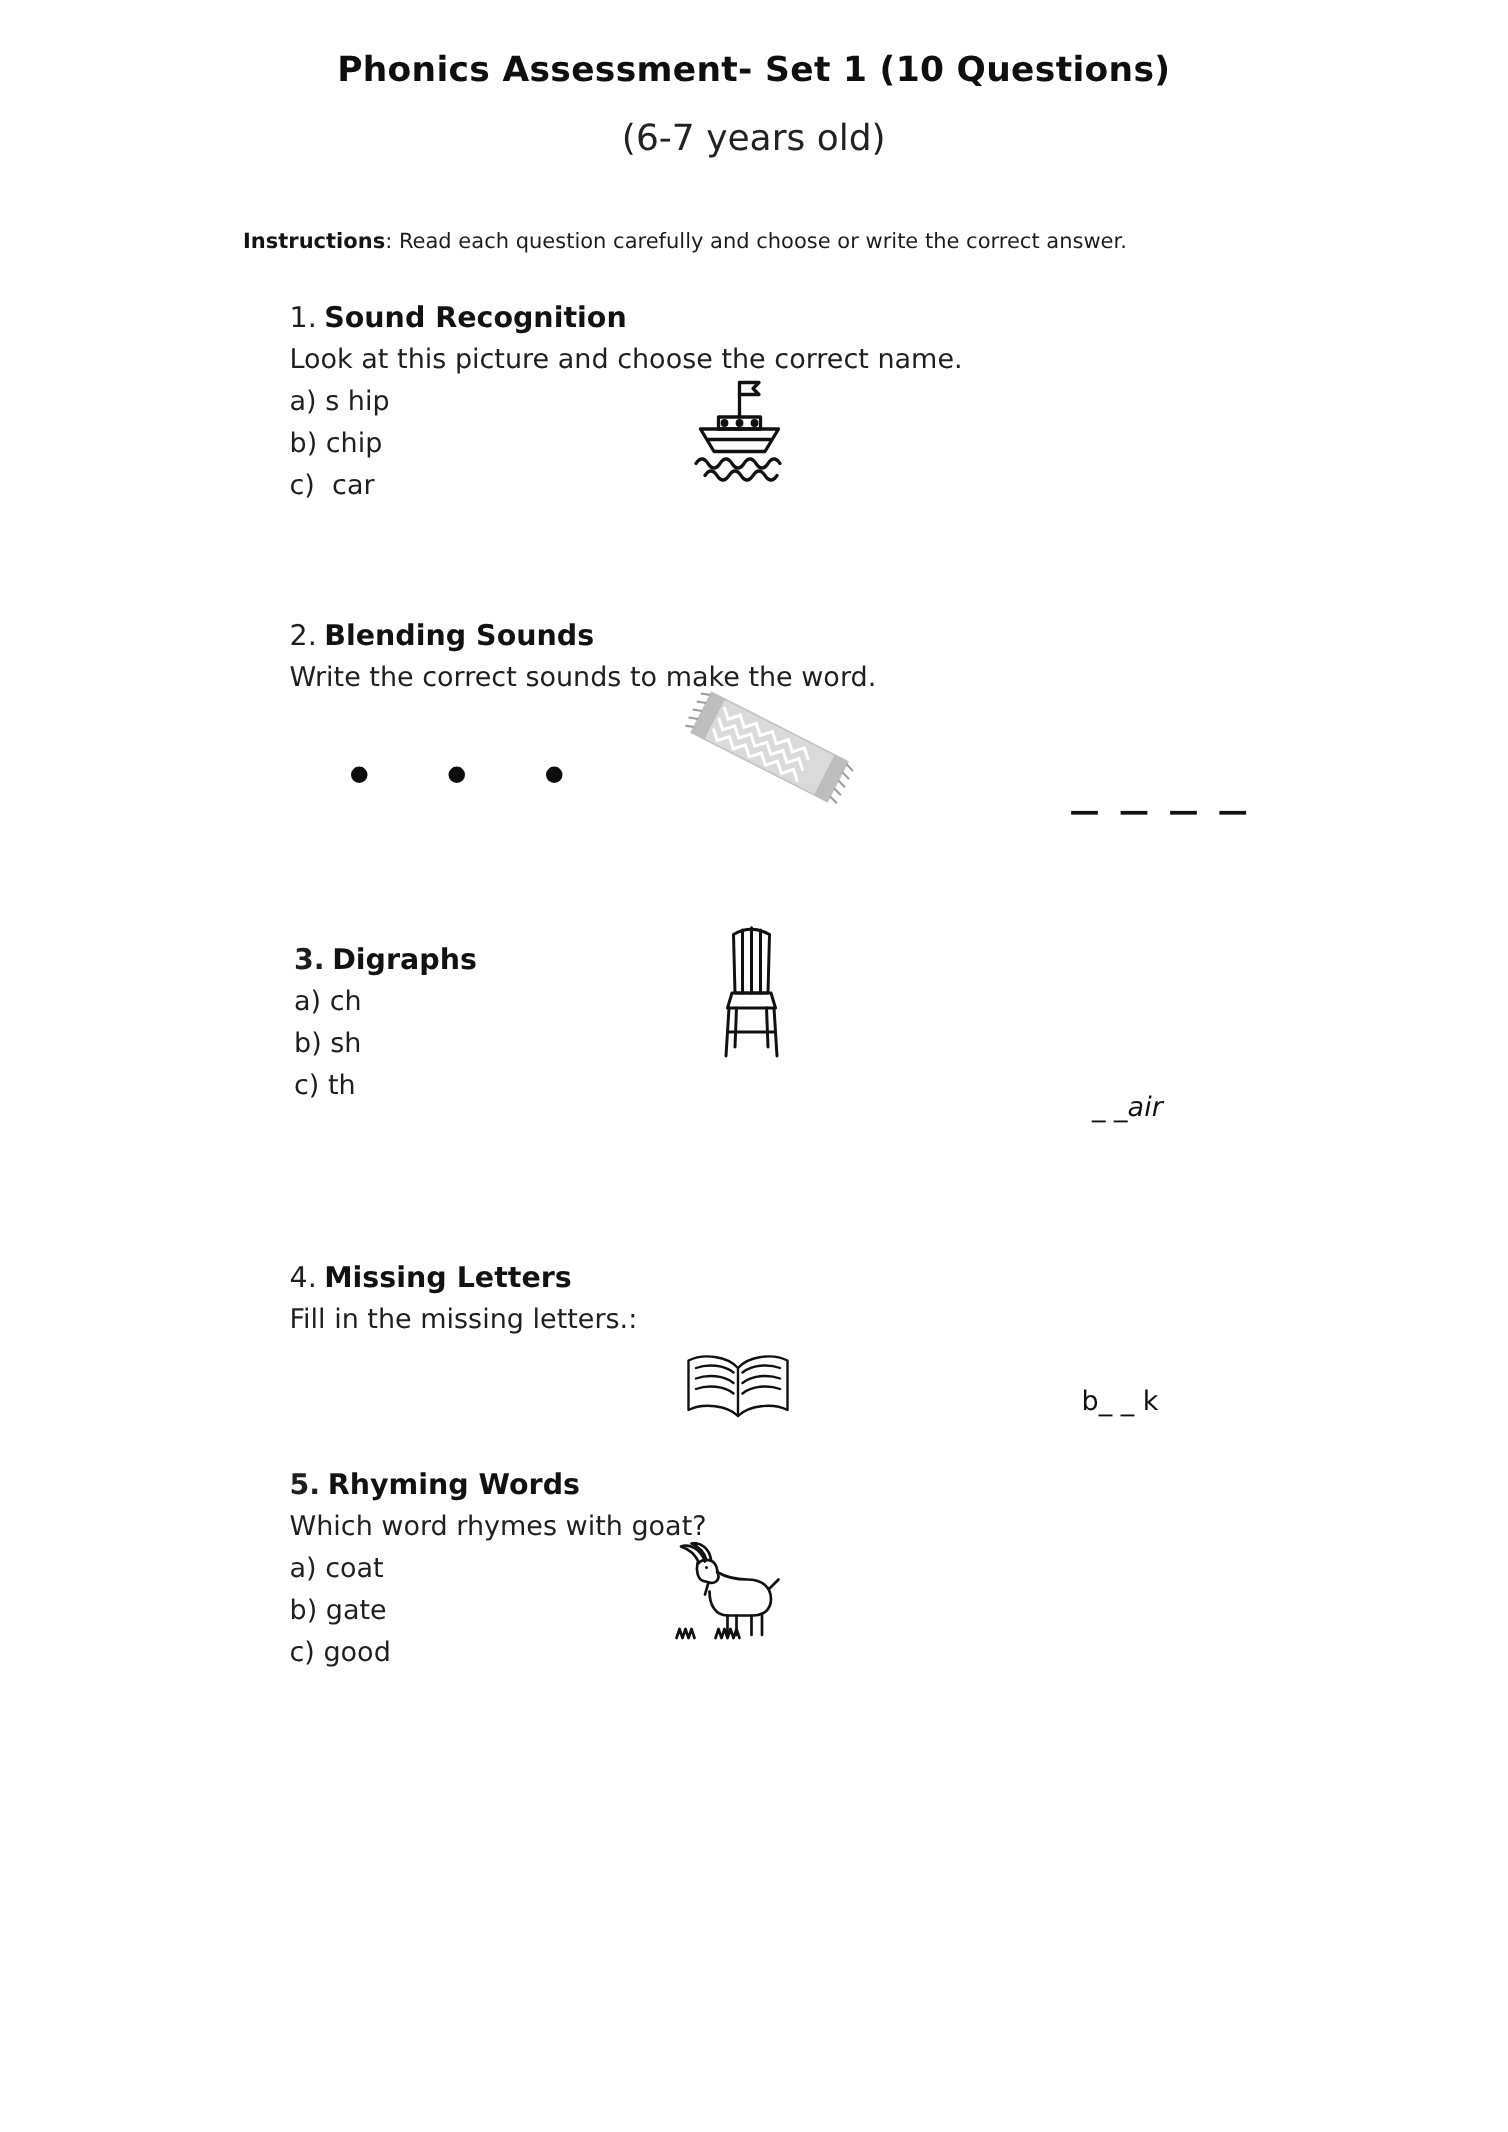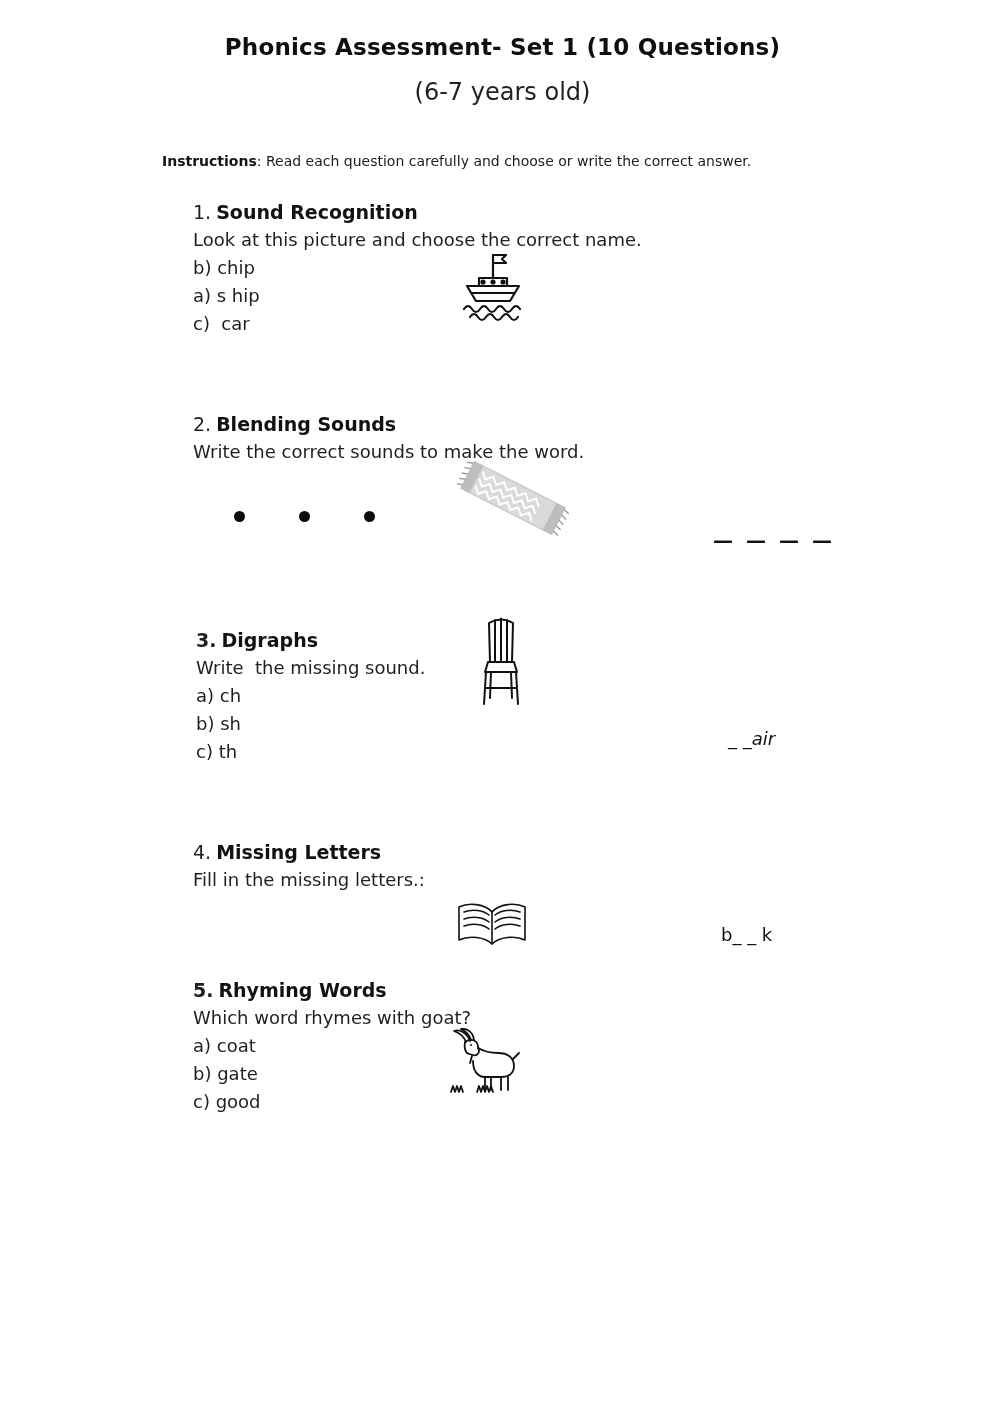"b) chip" div.q-option { order: before "a) s hip" -> after "a) s hip" }
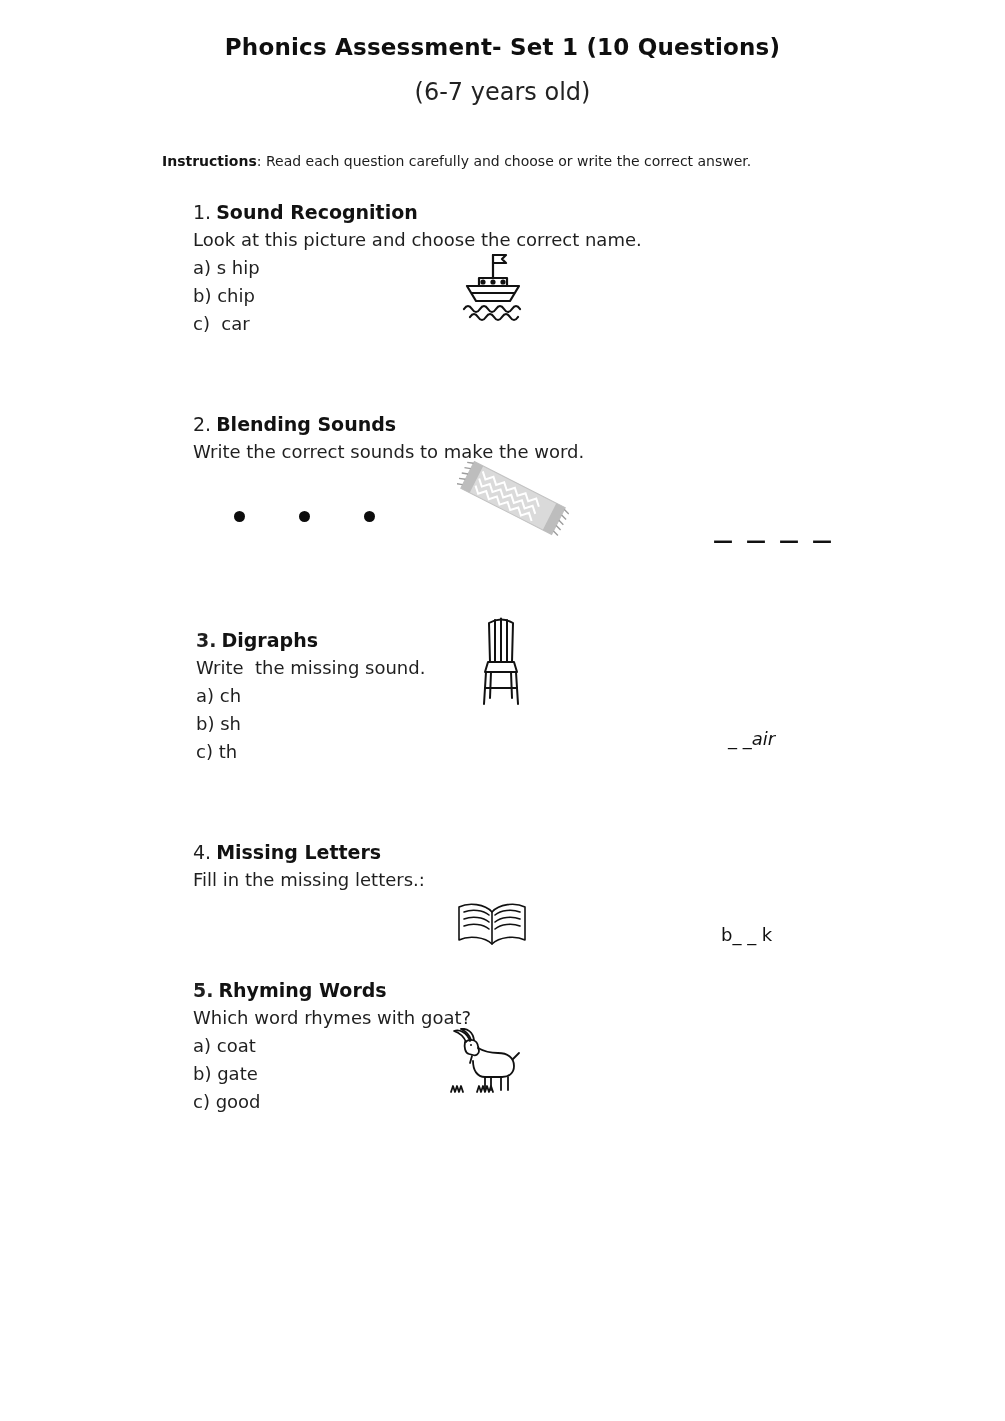"Write the missing sound." div.q-prompt { html: <div>Write the missing sound.</div> -> none }
